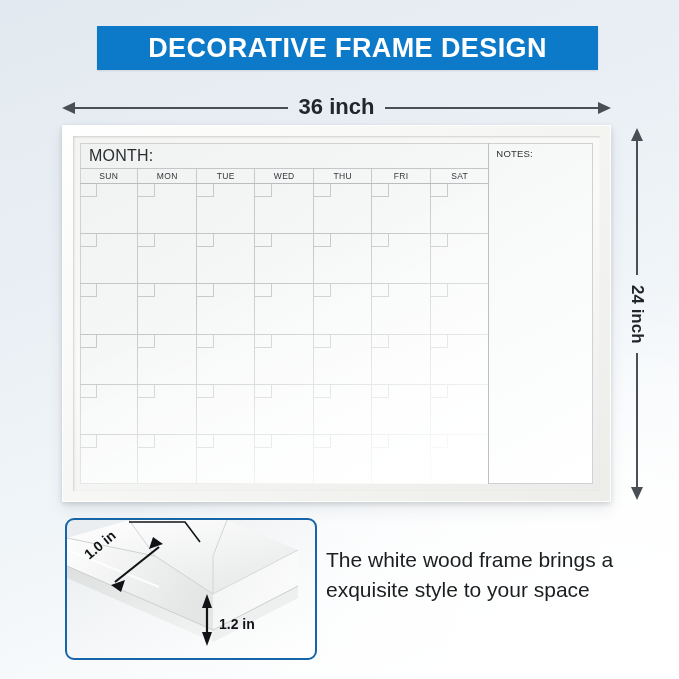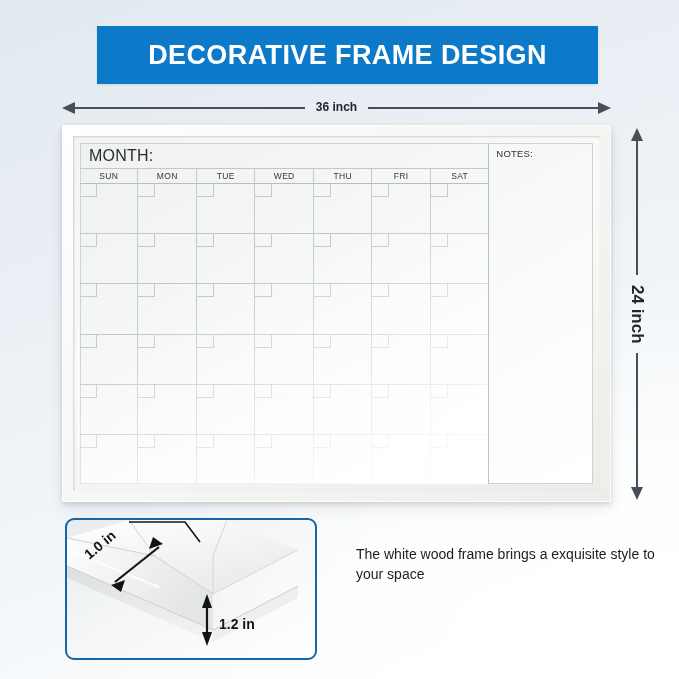"DECORATIVE FRAME DESIGN" .banner { height: 58px -> 44px }
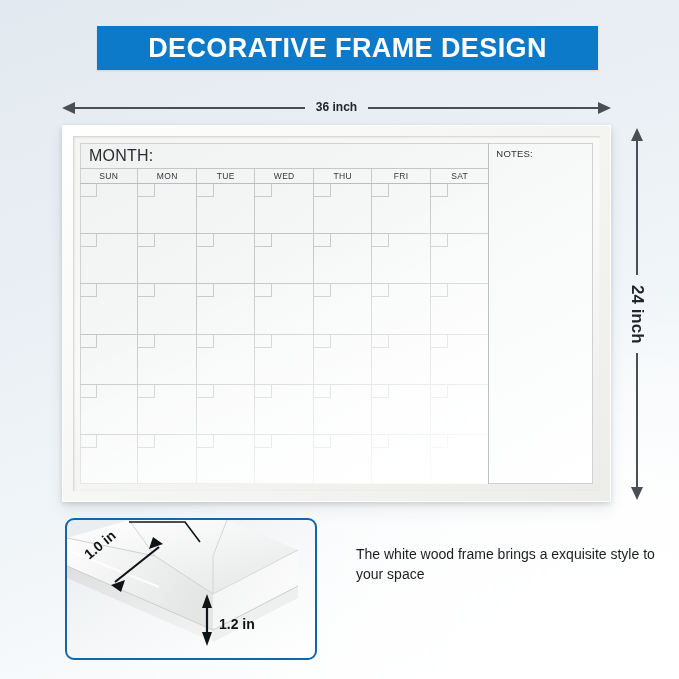"36 inch" .dim-h .label { font-size: 12px -> 22px }
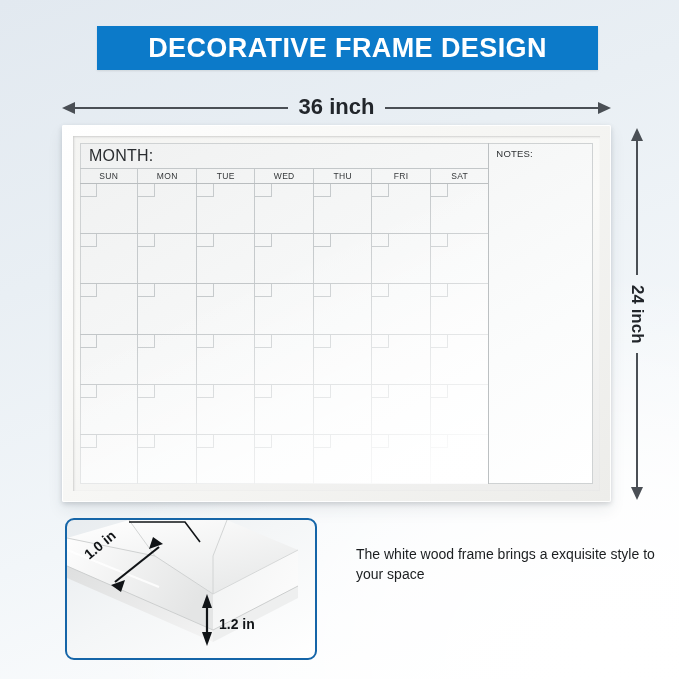"The white wood frame brings" .caption { font-size: 14px -> 21px; left: 356px -> 326px }
